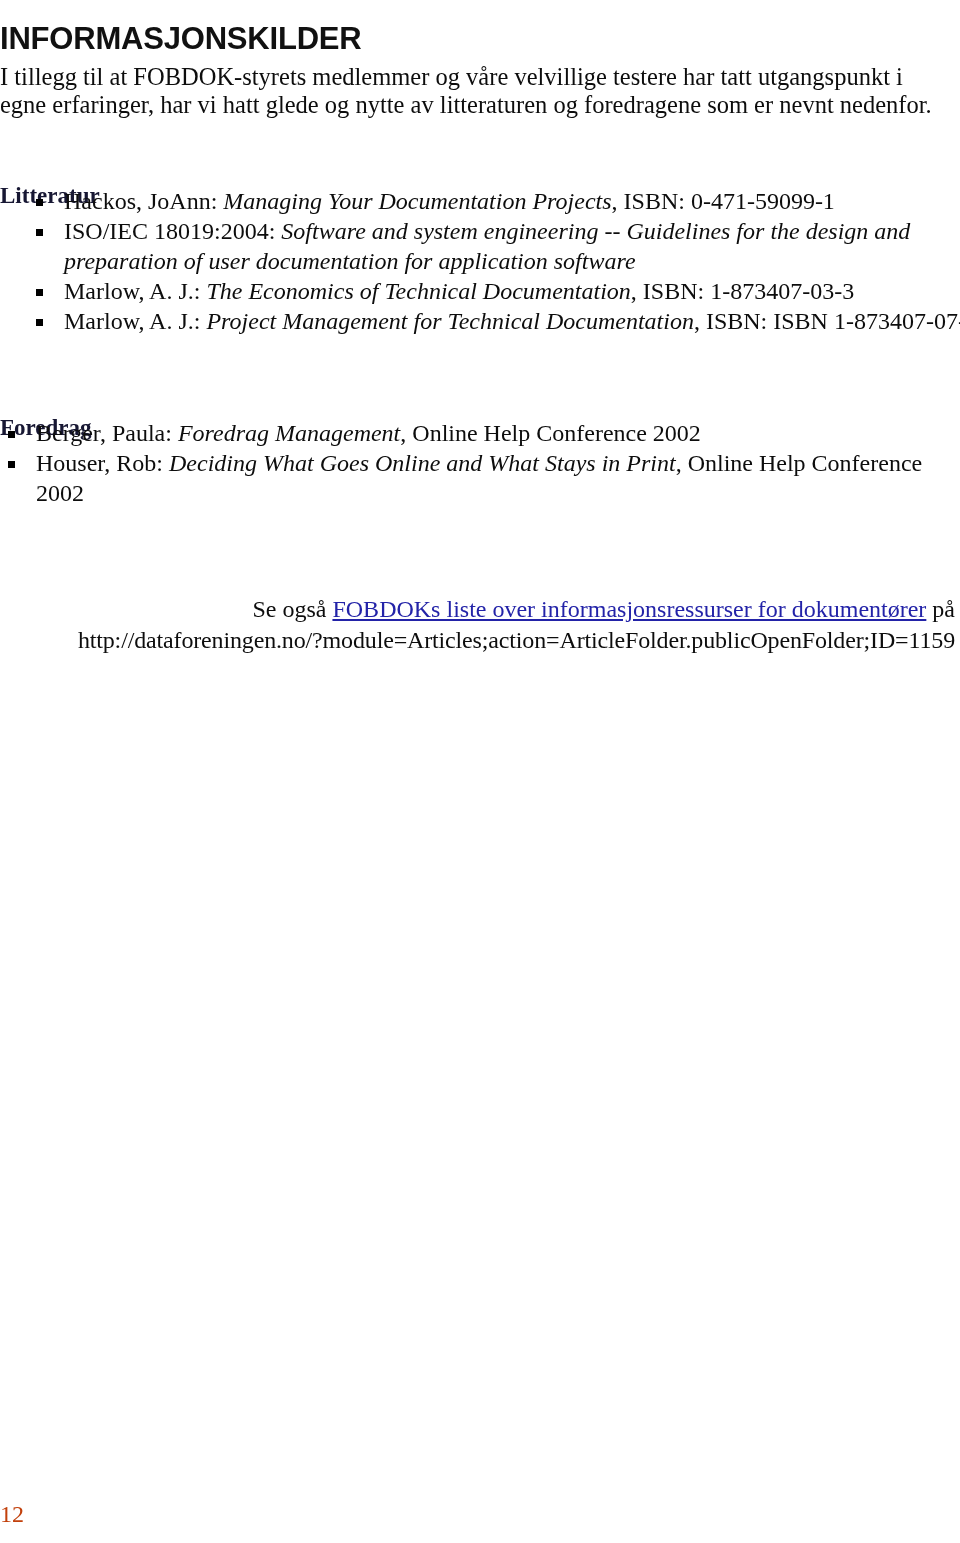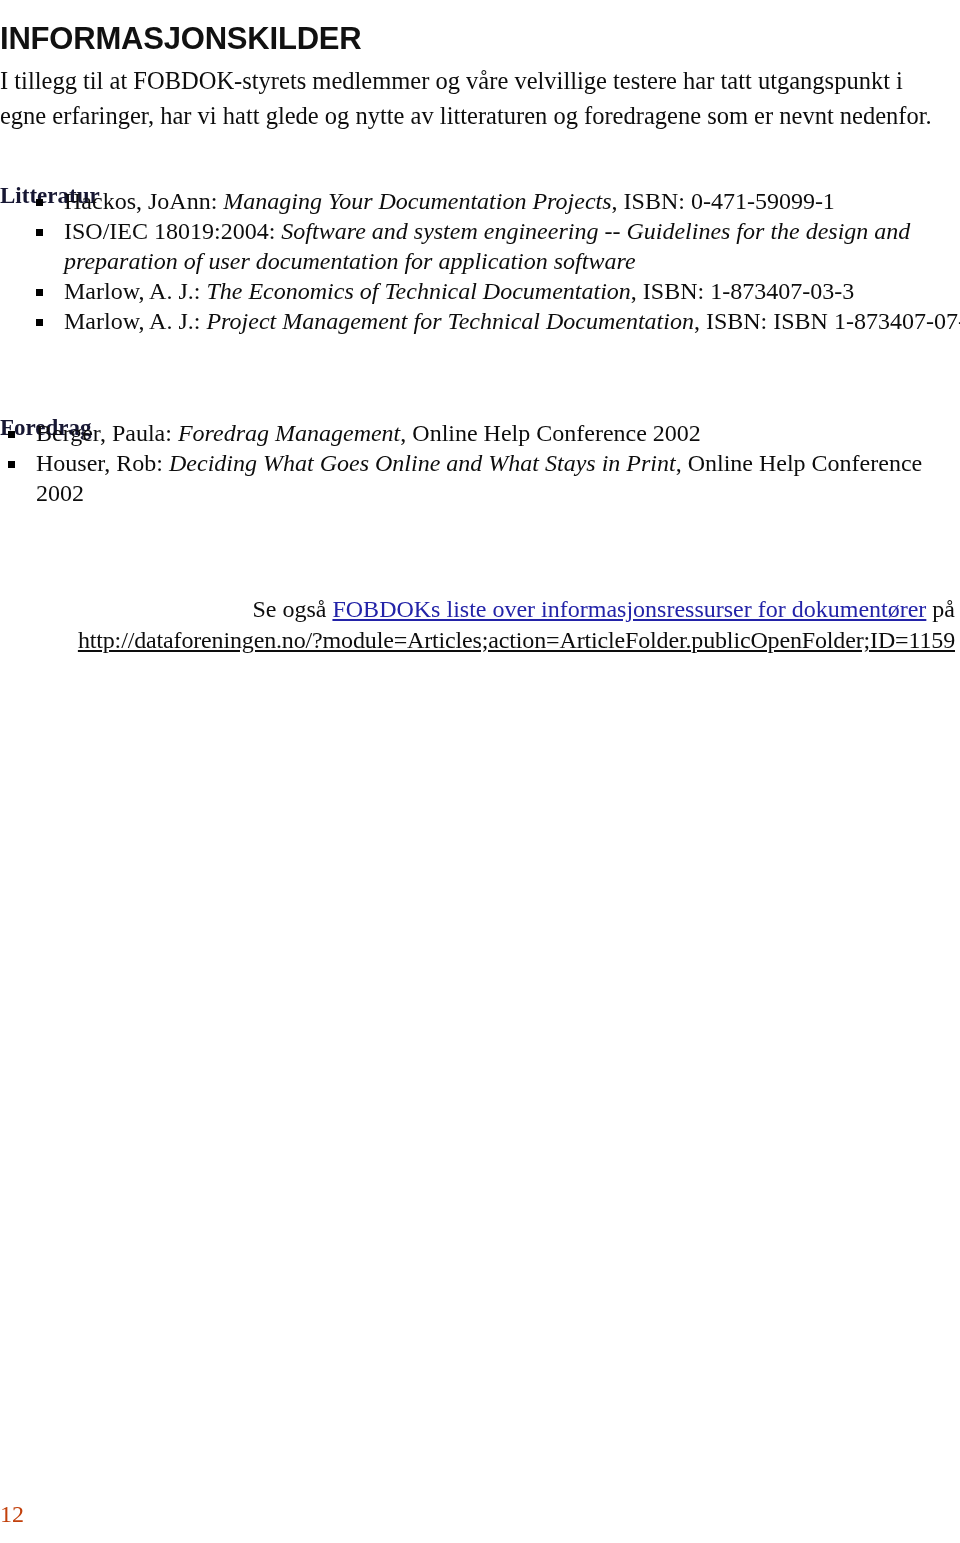"I tillegg til at FOBDOK-styrets" .intro { line-height: 35px -> 28px }
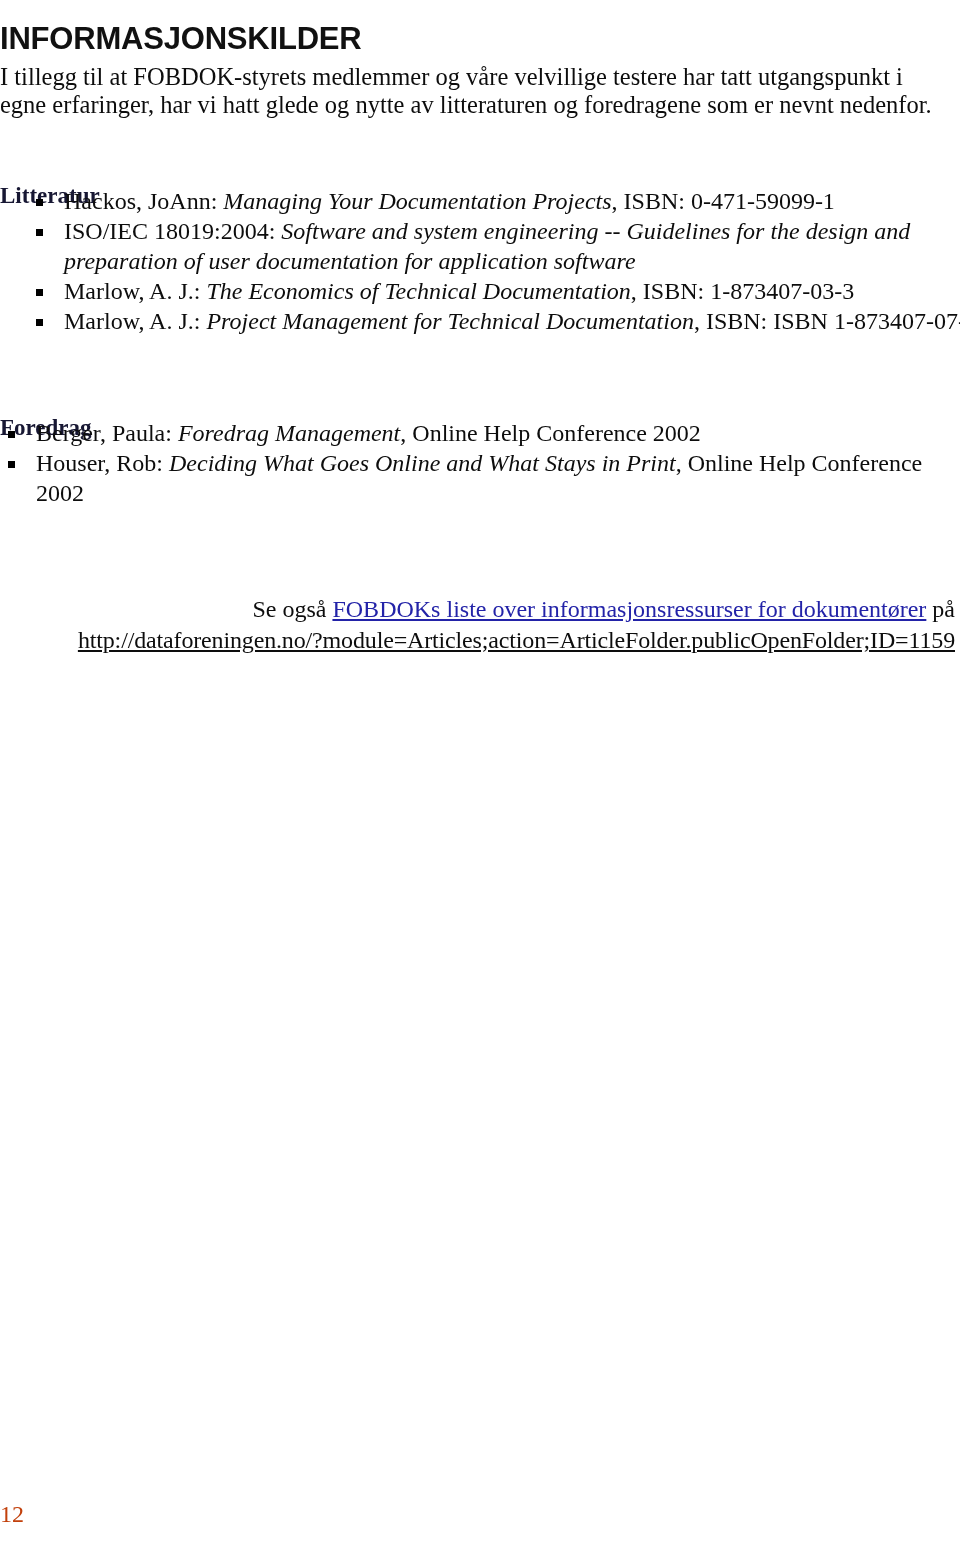"http://dataforeningen.no/?module=Article" .url-line { text-decoration: underline -> none }
